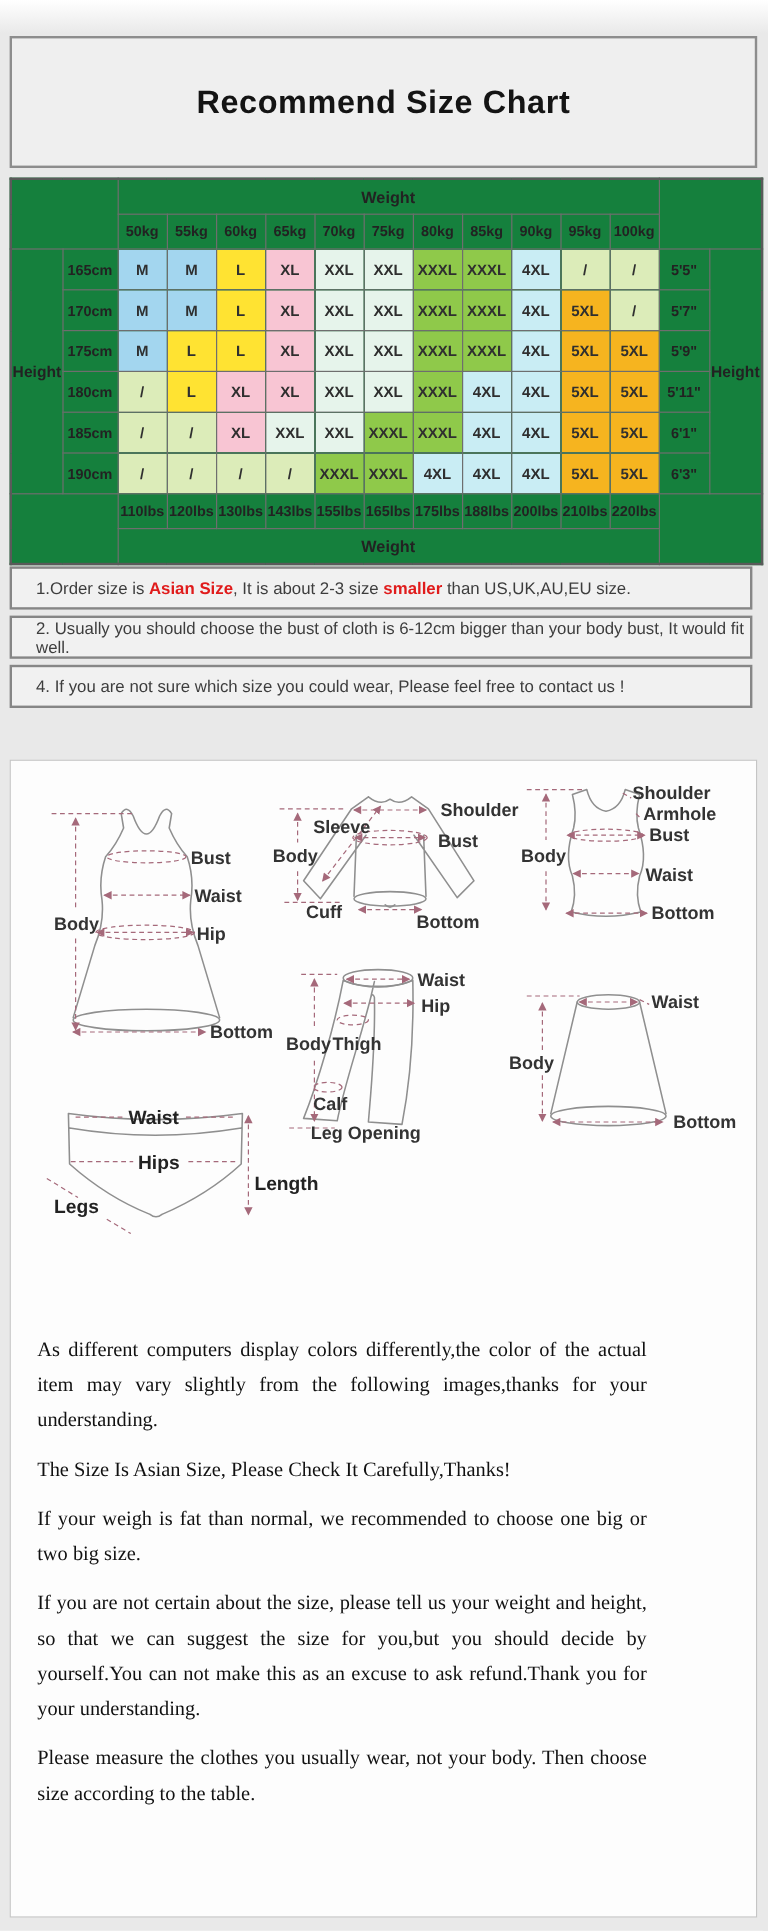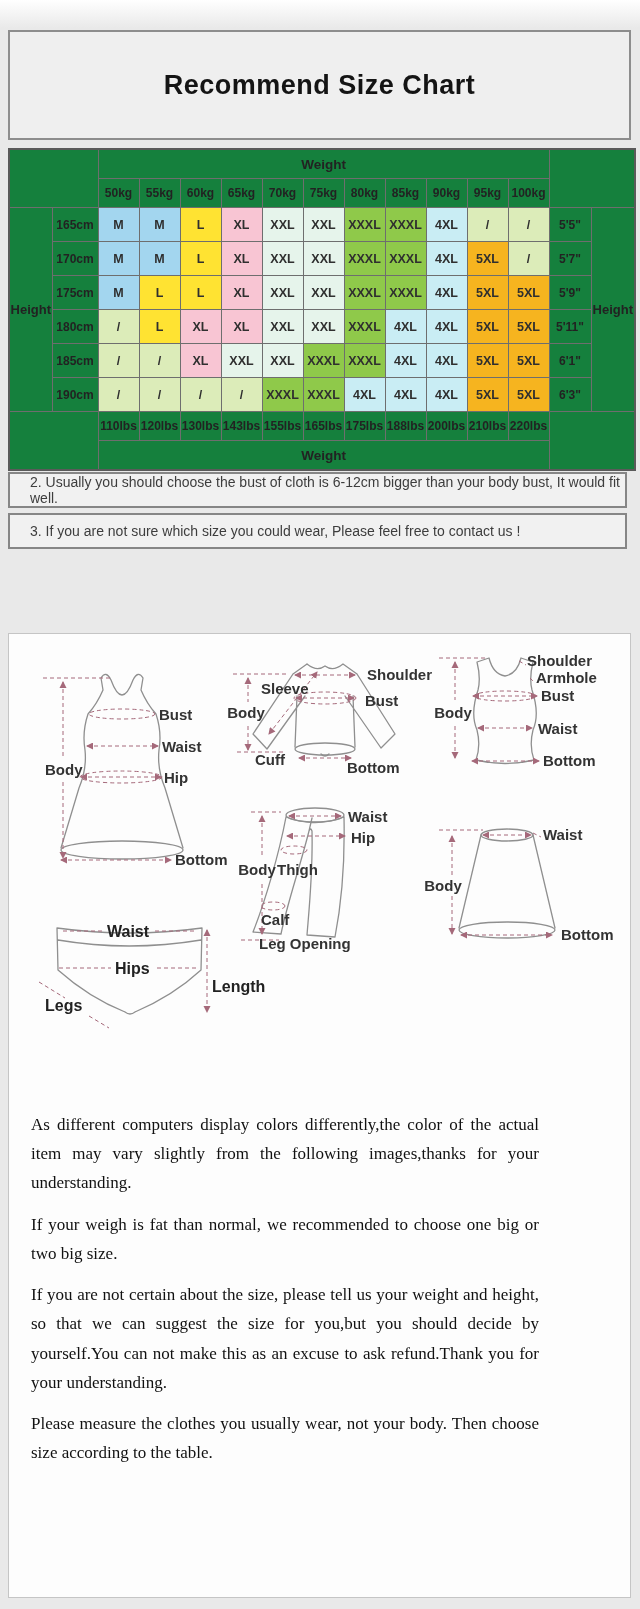"1.Order size is" div.note-box { html: none -> <div><span>1.Order size is </span><span>Asian Size</span><span>, It is about 2-3 size </span><span>smaller</span><span> than US,UK,AU,EU size.</span></div> }
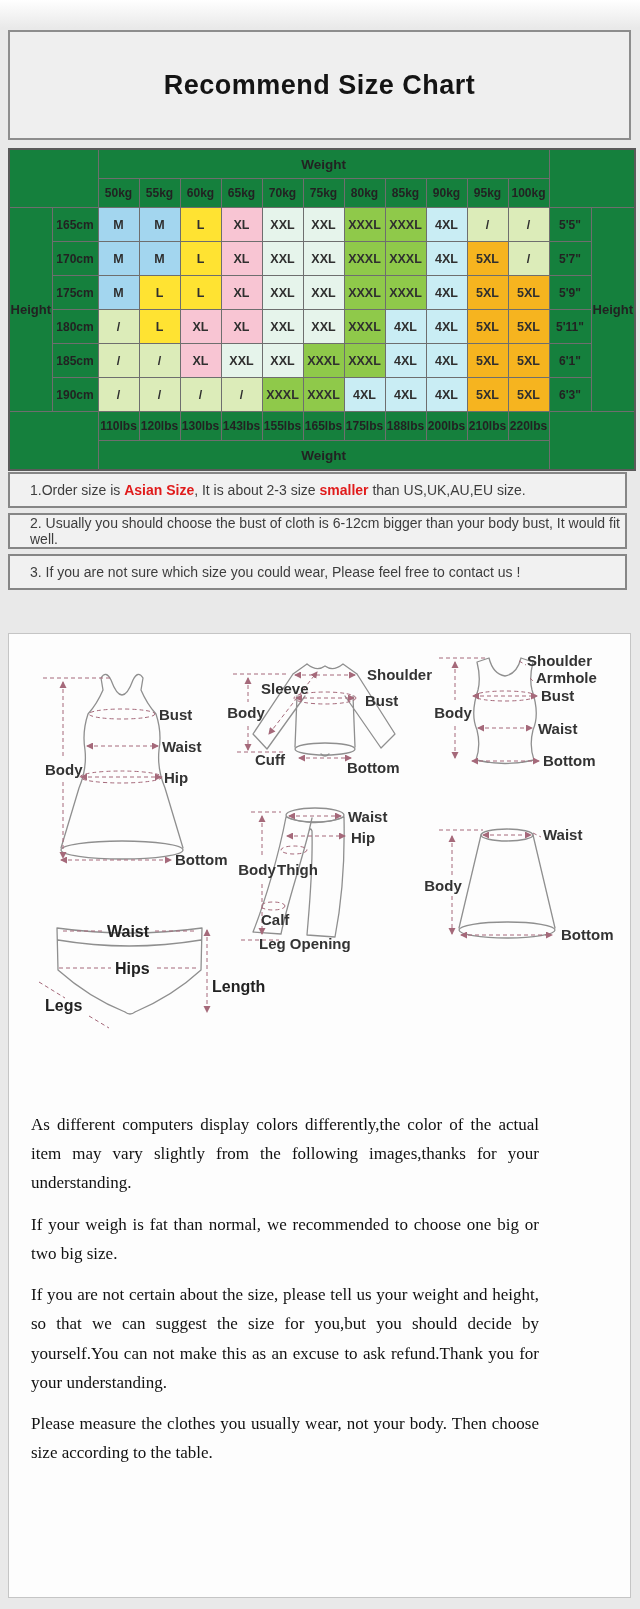"3. If you are not" span { text: 3 -> 4 }
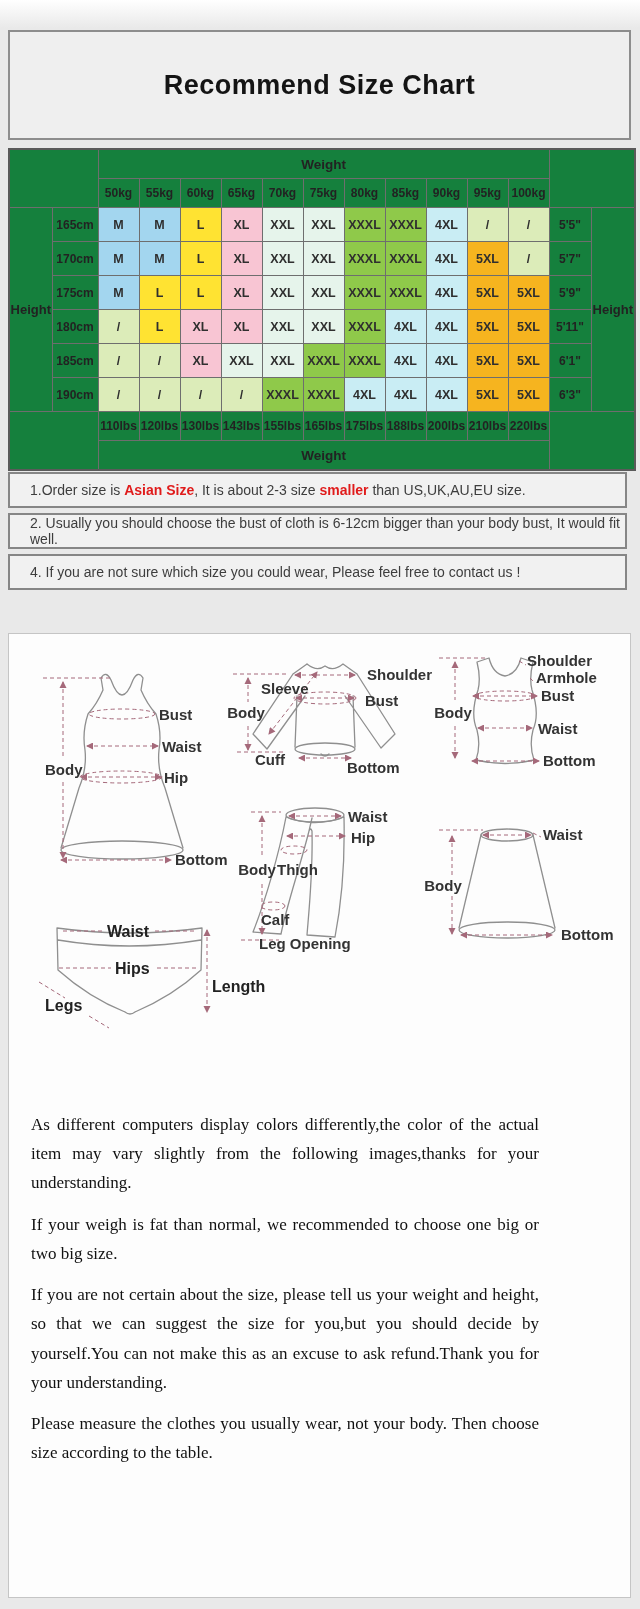"The Size Is Asian Size," p { html: none -> <p>The Size Is Asian Size, Please Check It Carefully,Thanks!</p> }
